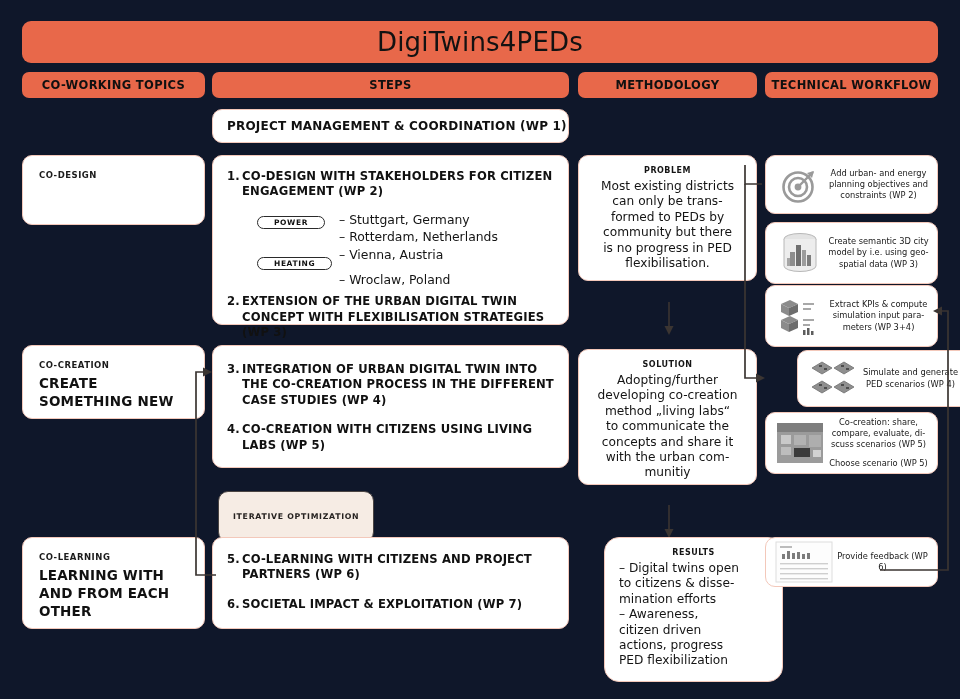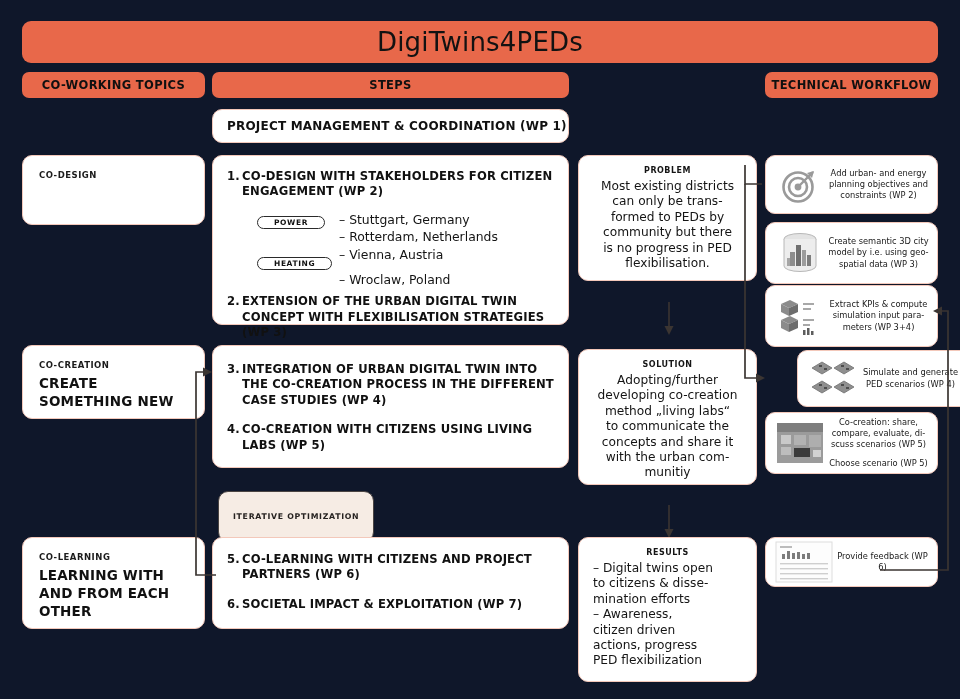"METHODOLOGY" div.col-head { html: none -> <div>METHODOLOGY</div> }
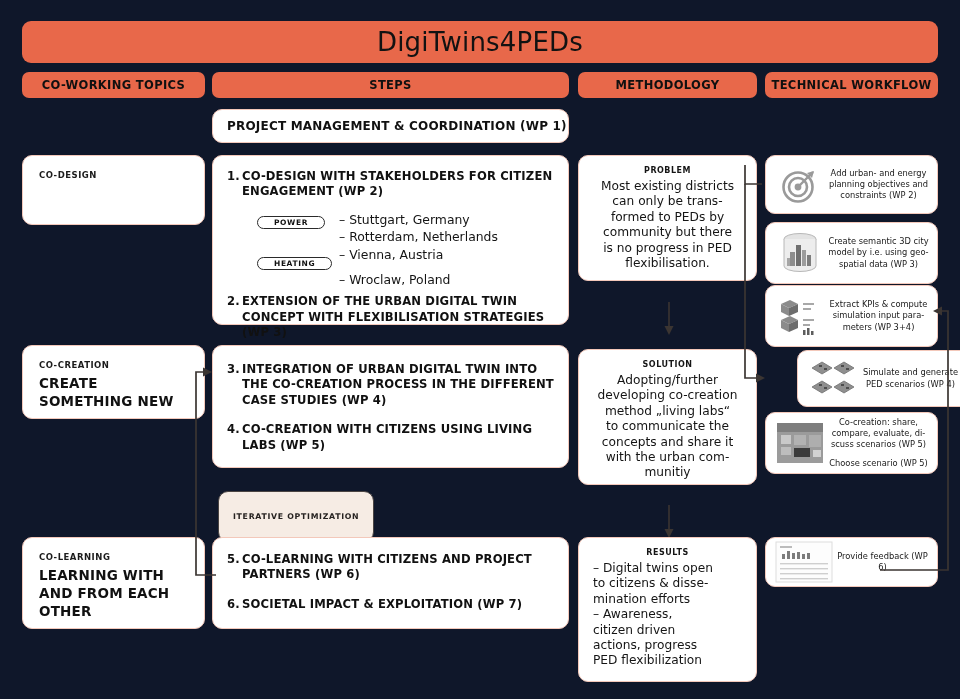"RESULTS" #meth-results { border-radius: none -> 15px; left: 578px -> 604px }
